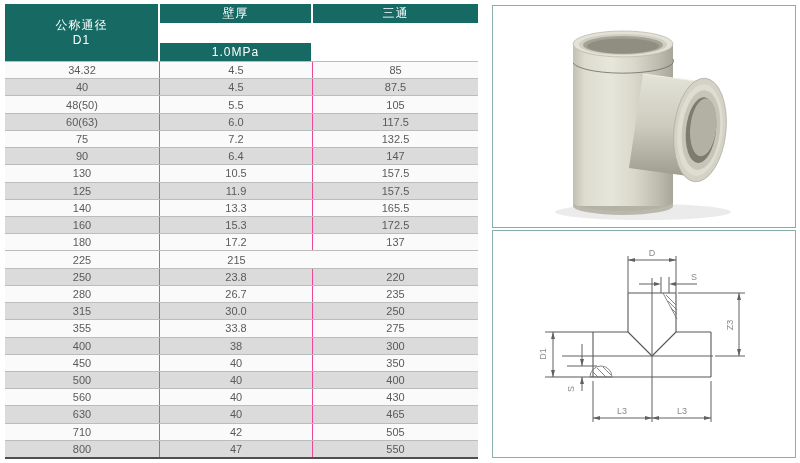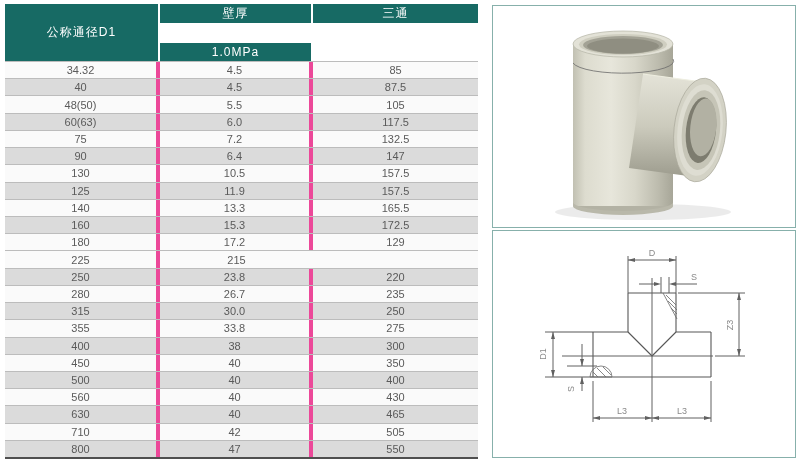"公称通径" .th-col1 { flex-direction: none -> column }
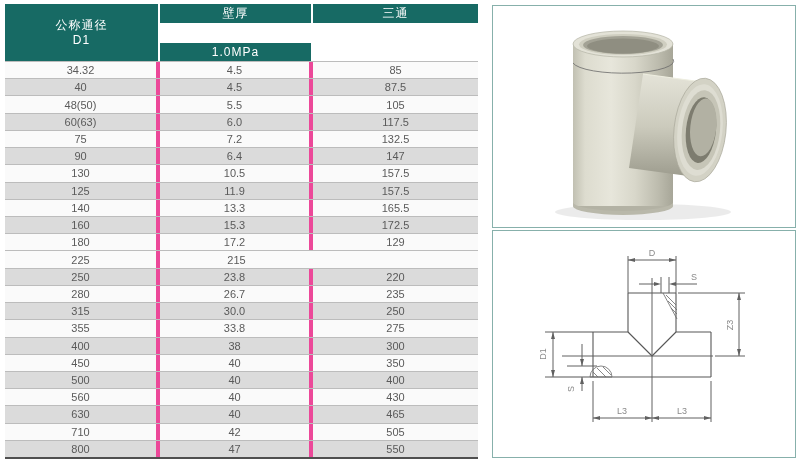"34.32" .tcell:not(:last-child) { border-right: 4px solid #ec4899 -> 1px solid #ec4899 }
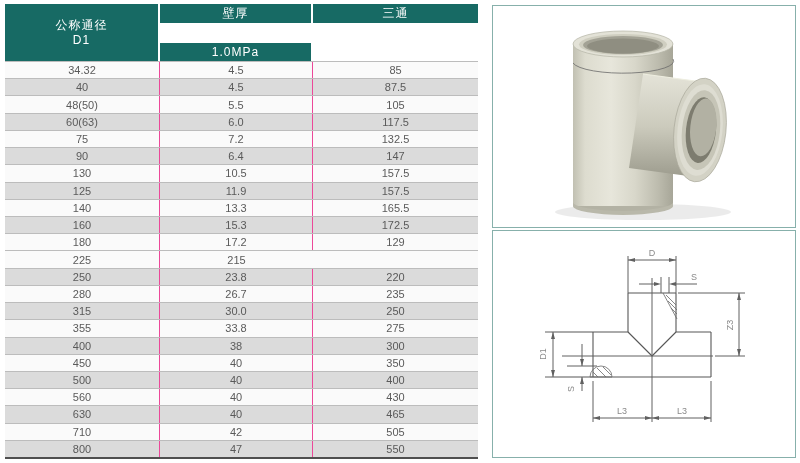"129" div.tcell { text: 129 -> 137 }
